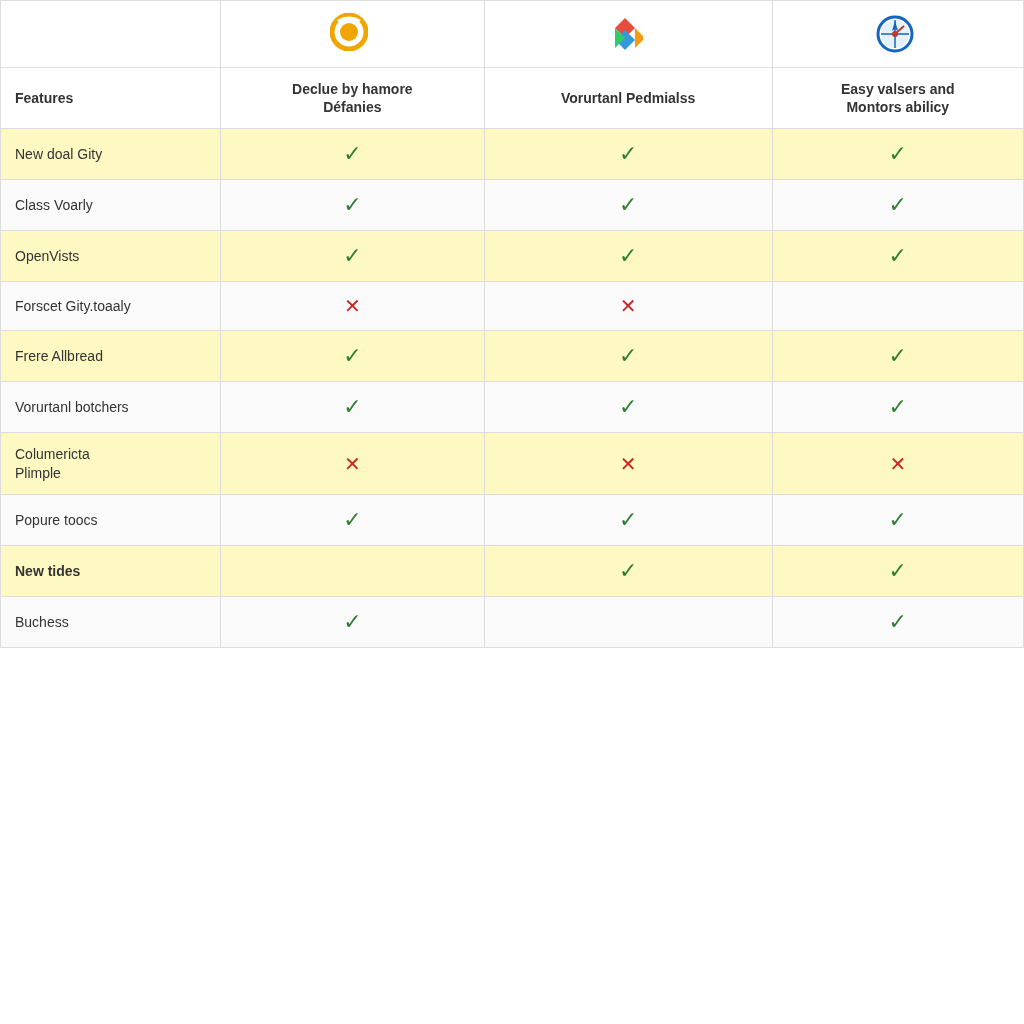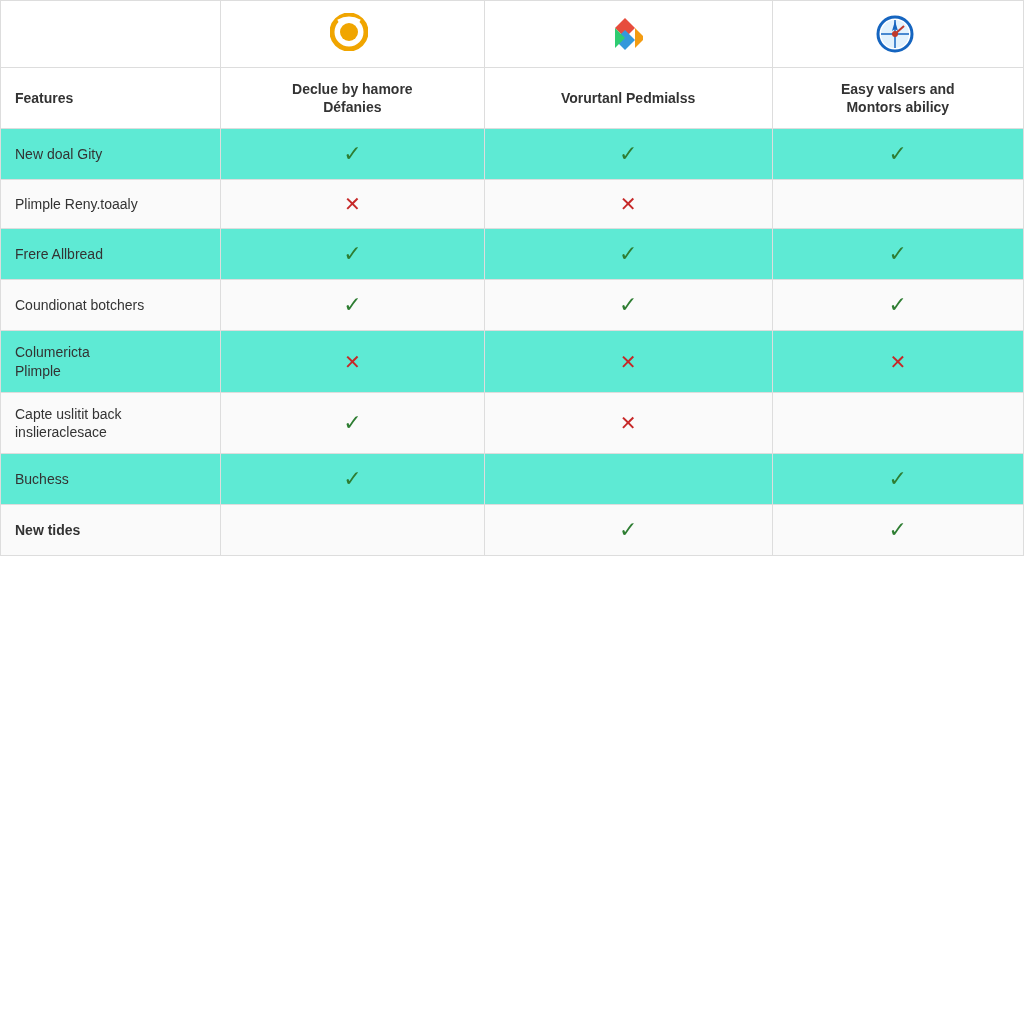"New doal Gity" .comparison-table tbody tr td { background: #5eead4 -> #fef9c3 }
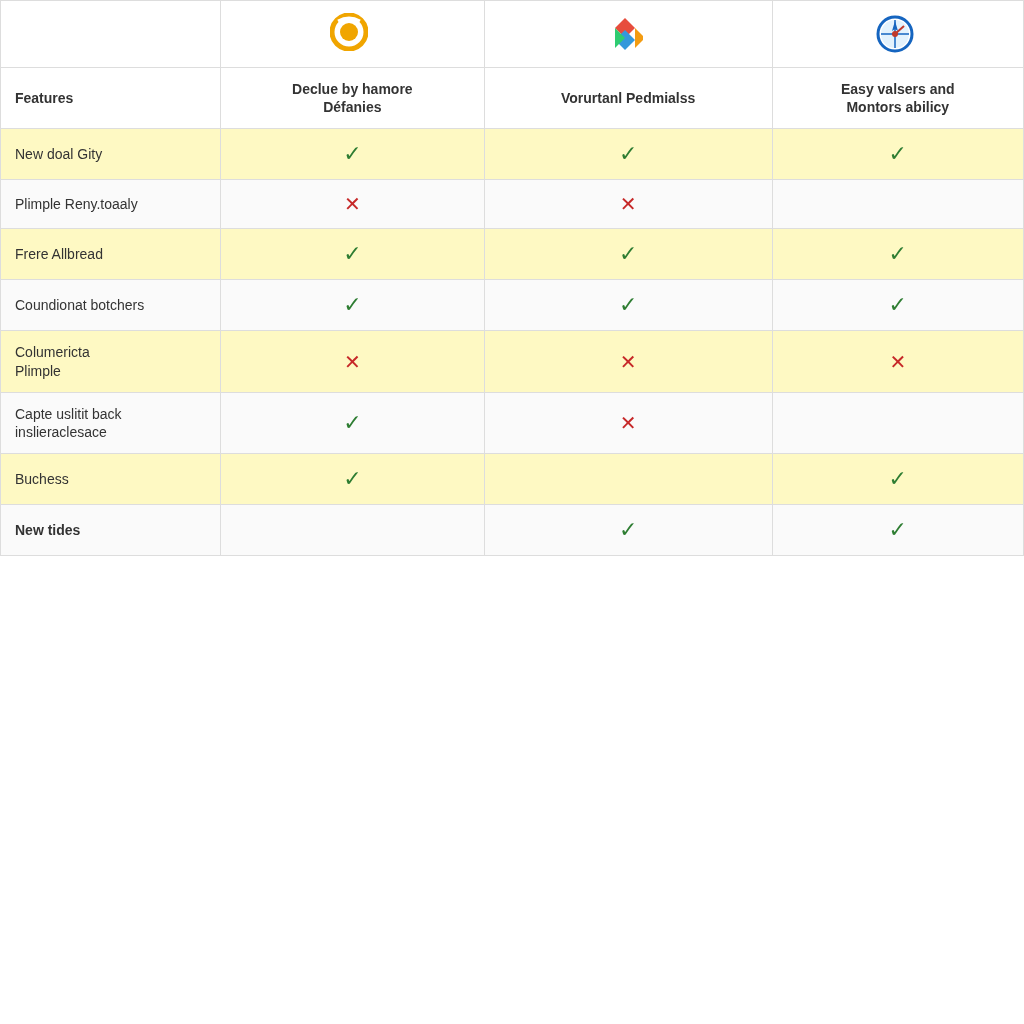"Class Voarly" tr { html: none -> <tr> <td><span>Class Voarly</span></td> <td><span>✓</span></td> <td><span>✓</span></td> <td><span>✓</span></td> </tr> }
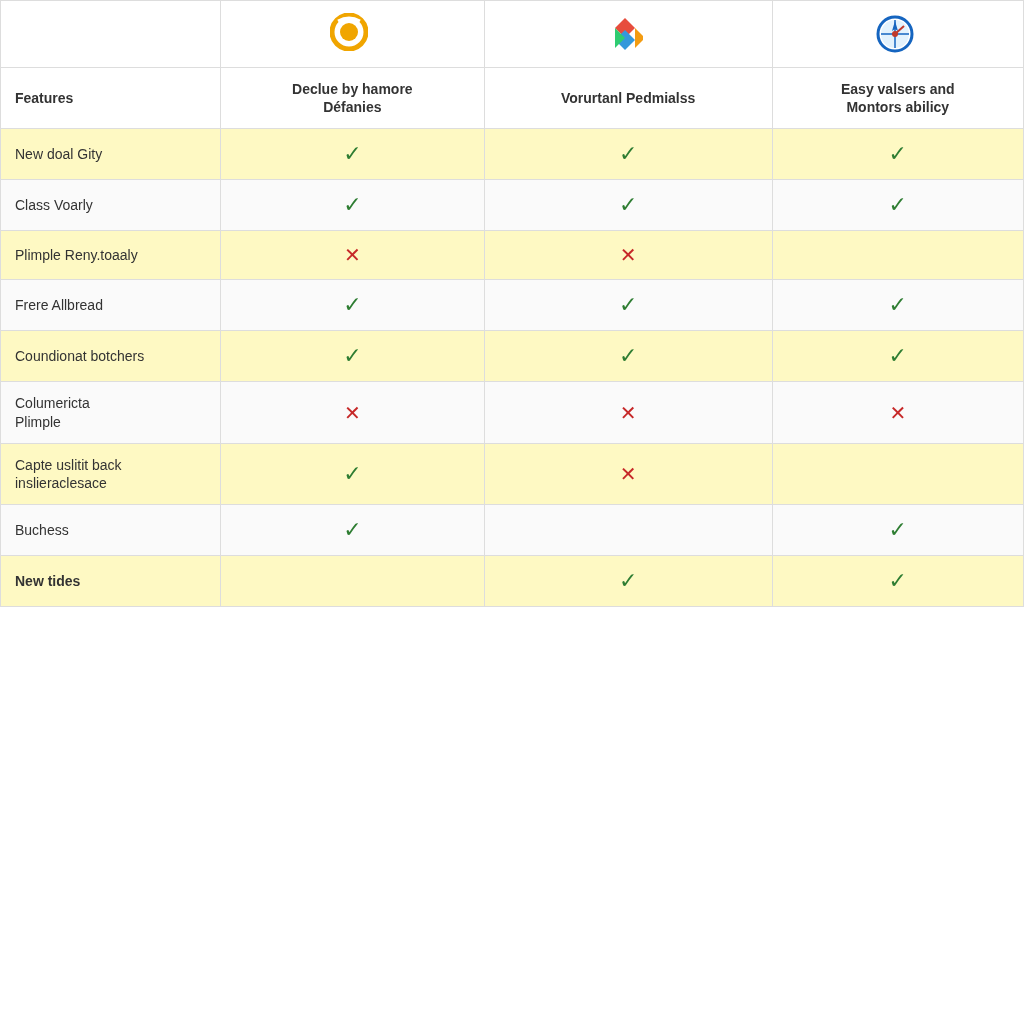"OpenVists" tr { html: none -> <tr> <td><span>OpenVists</span></td> <td><span>✓</span></td> <td><span>✓</span></td> <td><span>✓</span></td> </tr> }
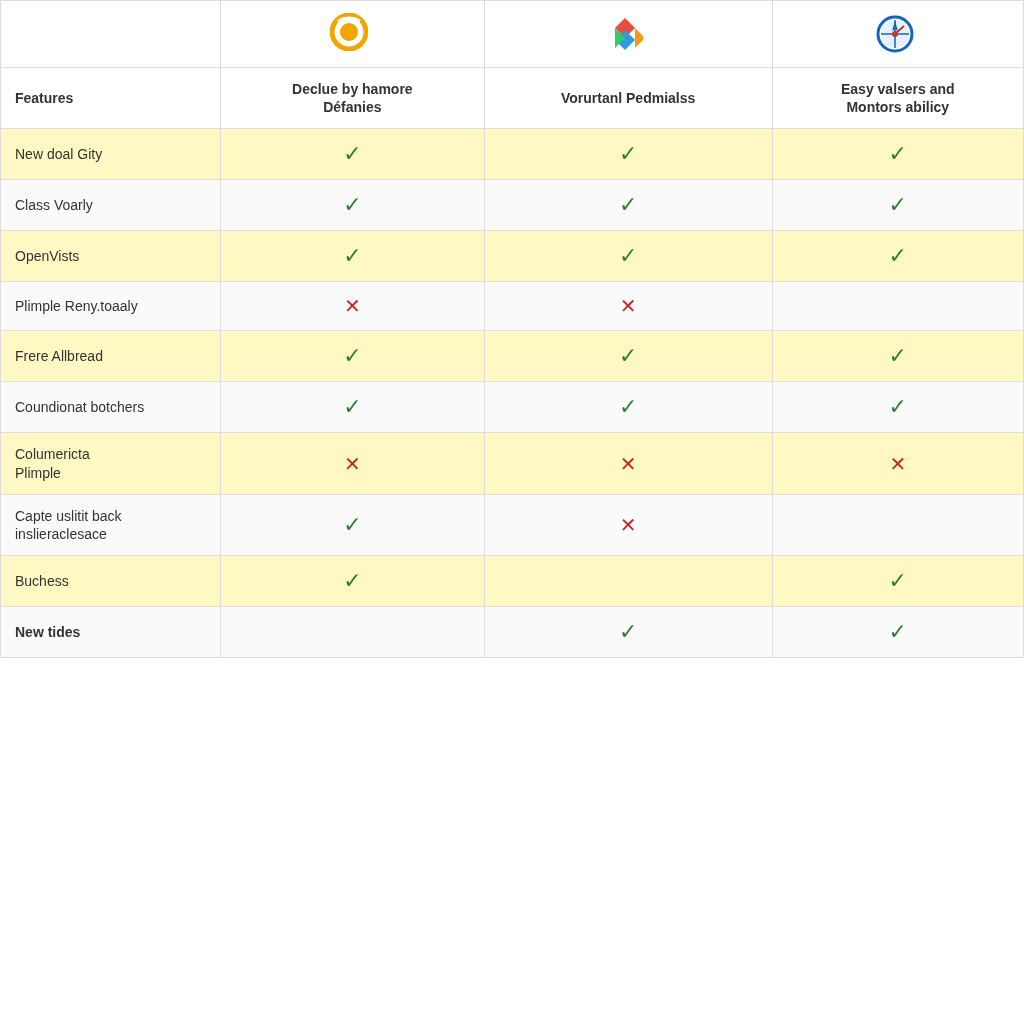"Plimple Reny.toaaly" span.feature-label { text: Plimple Reny.toaaly -> Forscet Gity.toaaly }
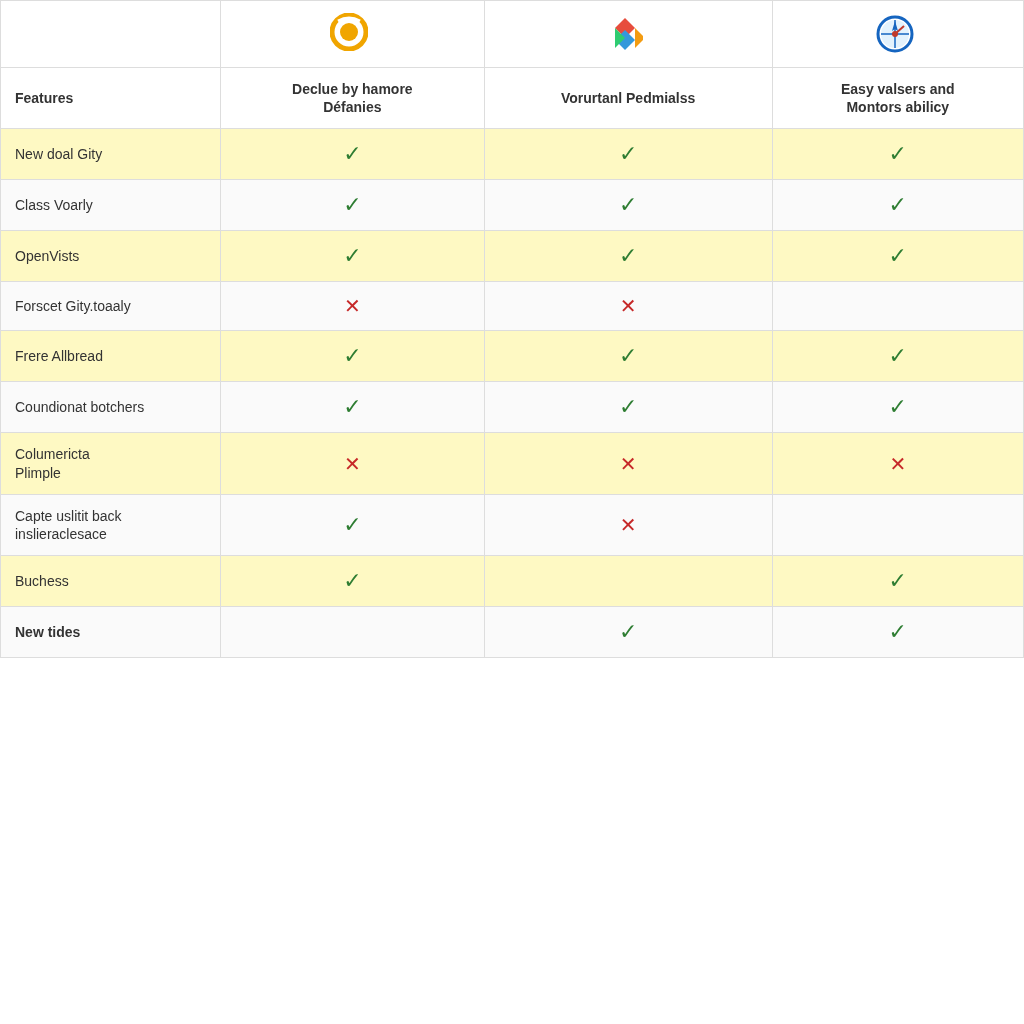"Coundionat botchers" span.feature-label { text: Coundionat -> Vorurtanl }
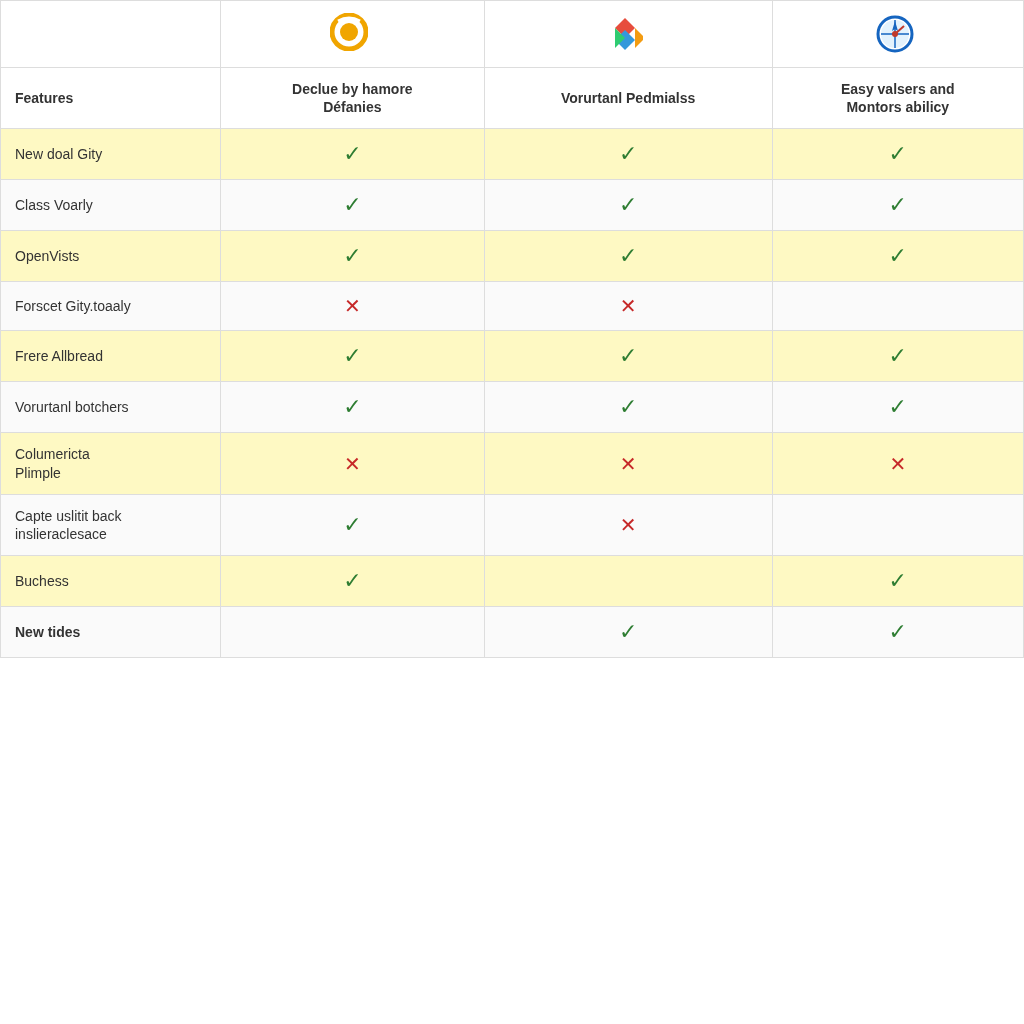"Popure toocs" tr { html: none -> <tr> <td><span>Popure toocs</span></td> <td><span>✓</span></td> <td><span>✓</span></td> <td><span>✓</span></td> </tr> }
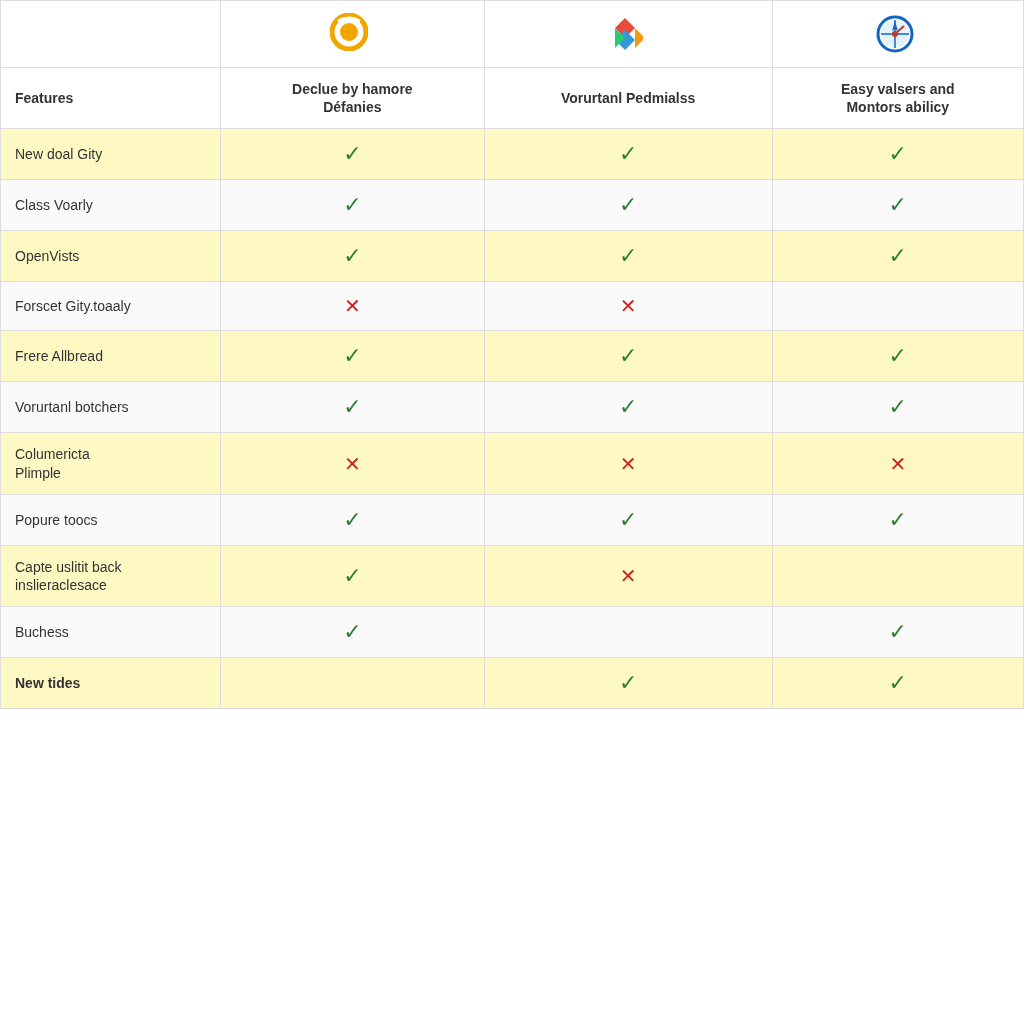"Capte uslitit back" tr { html: <tr> <td><span>Capte uslitit back<br>inslieraclesace</span></td> <td><span>✓</span></td> <td><span>✕</span></td> <td></td> </tr> -> none }
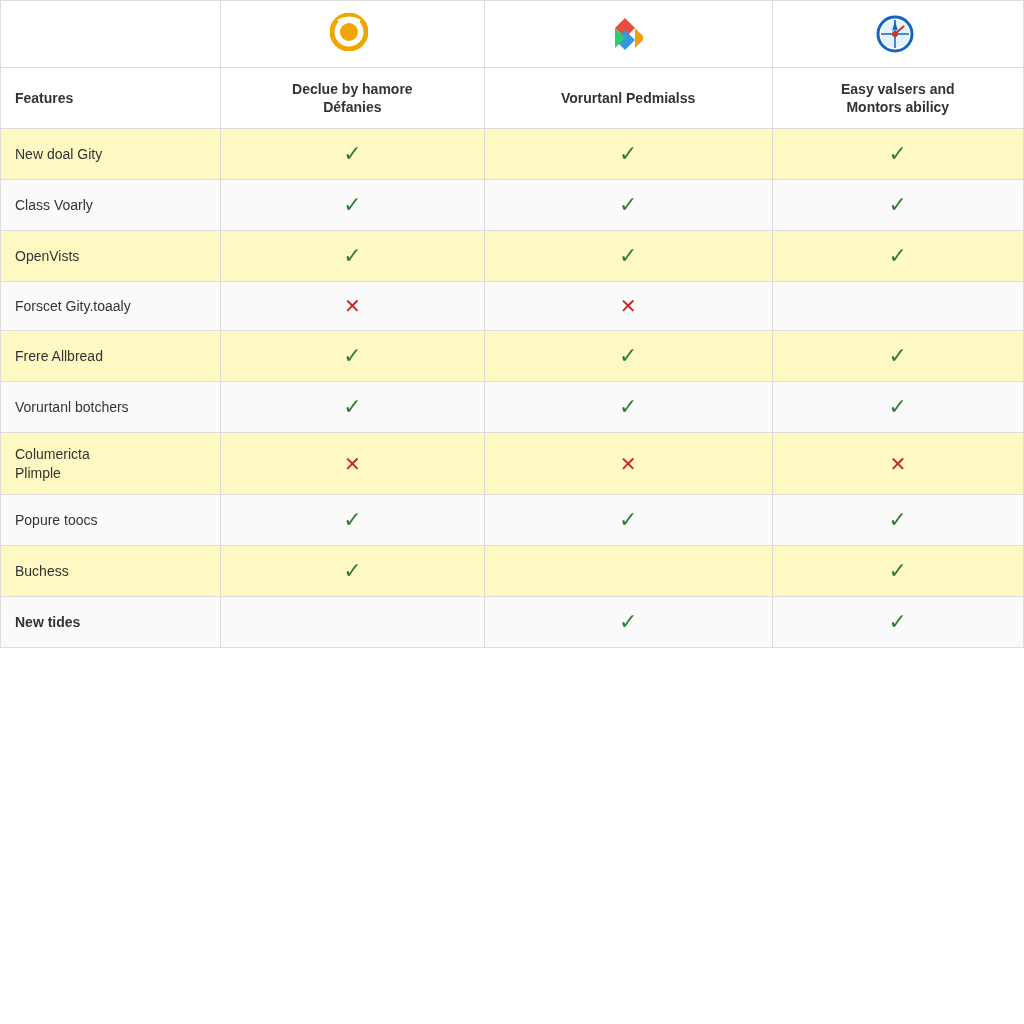"Buchess" tr { order: before "New tides" -> after "New tides" }
